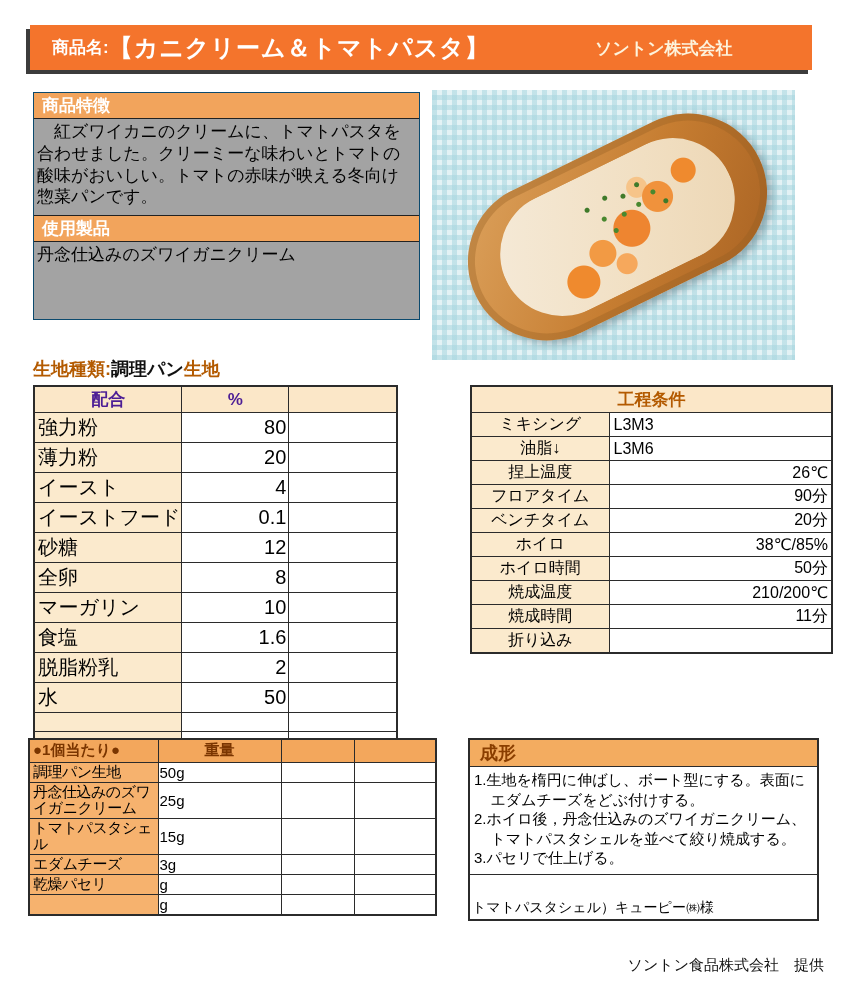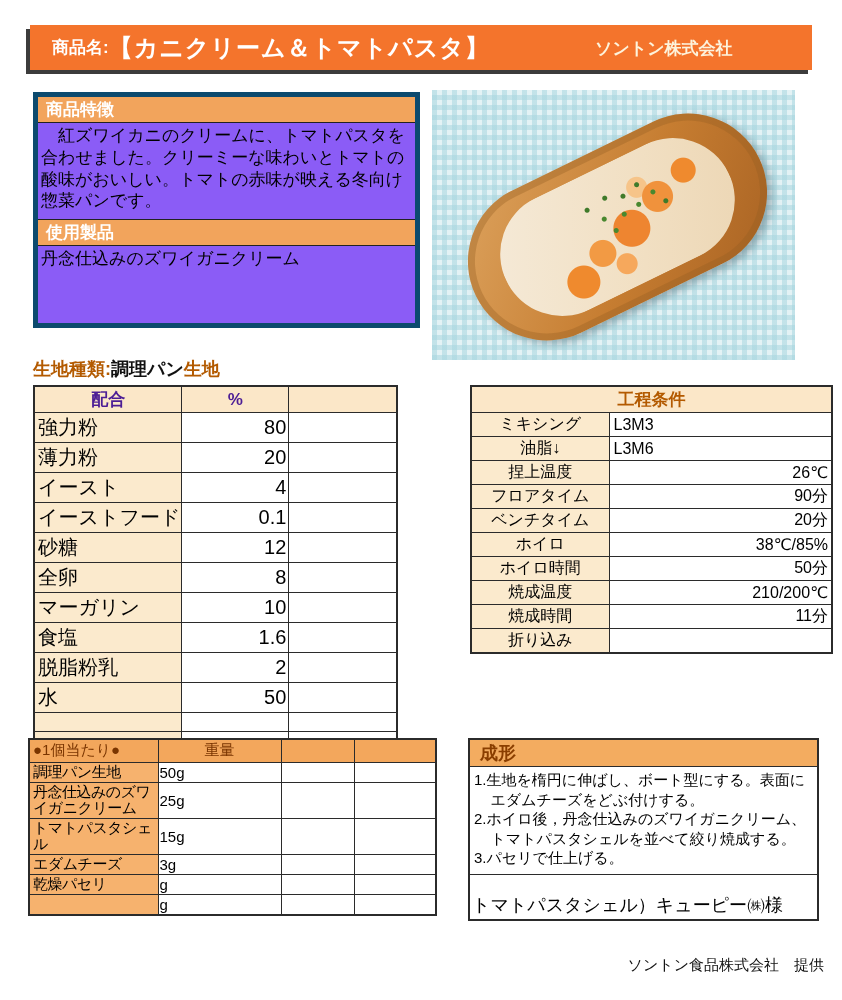"商品特徴" .infobox { background: #8b5cf6 -> #a3a3a3; border: 5px solid #0c4a6e -> 1px solid #0c4a6e }
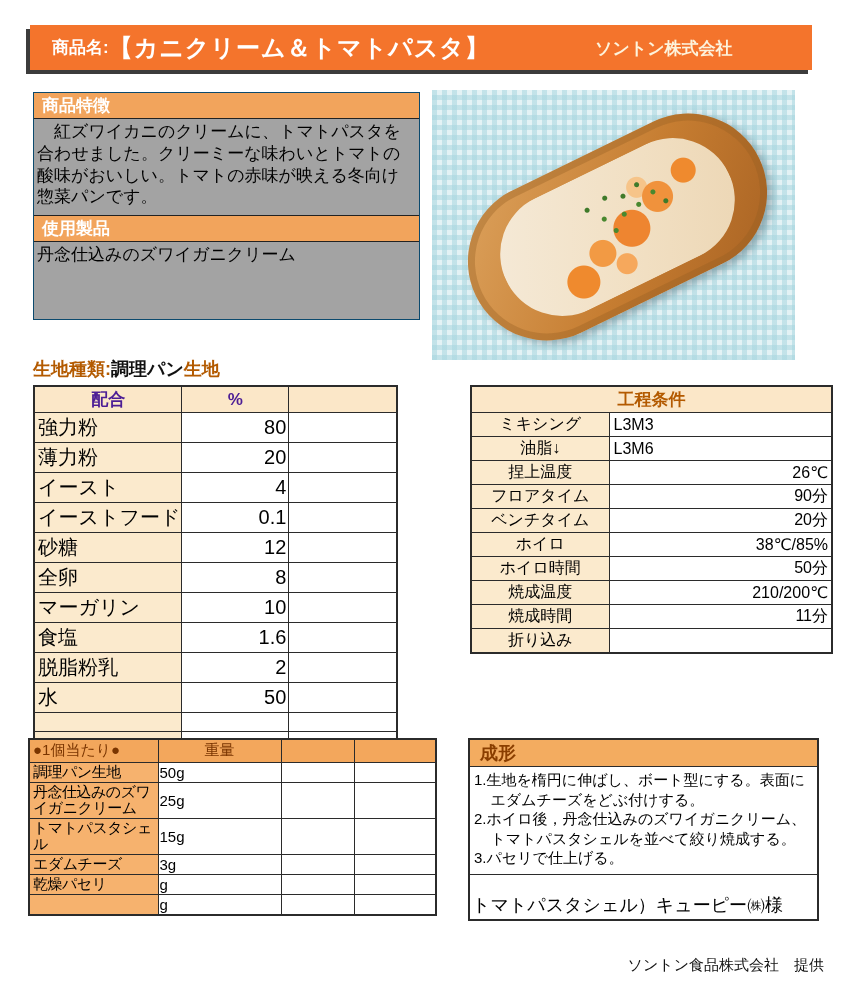"●1個当たり●" .perpiece th { font-weight: normal -> bold }
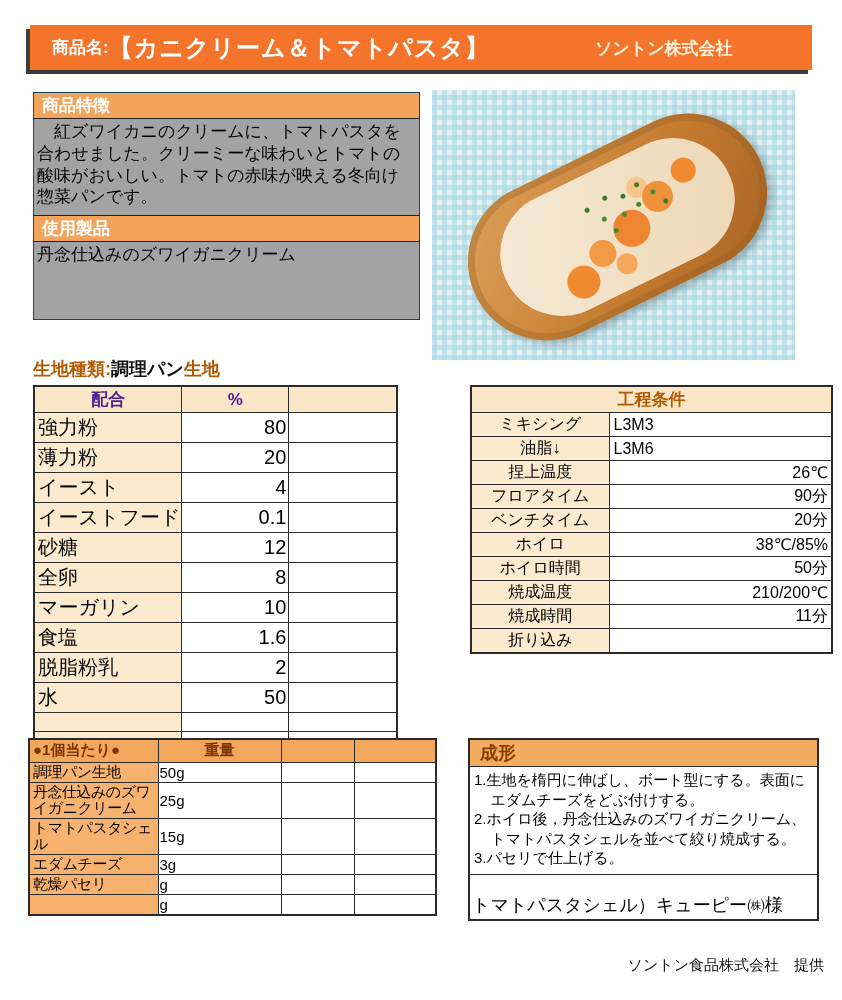"トマトパスタシェル）キューピー㈱様" .forming-note { font-size: 18px -> 14px }
